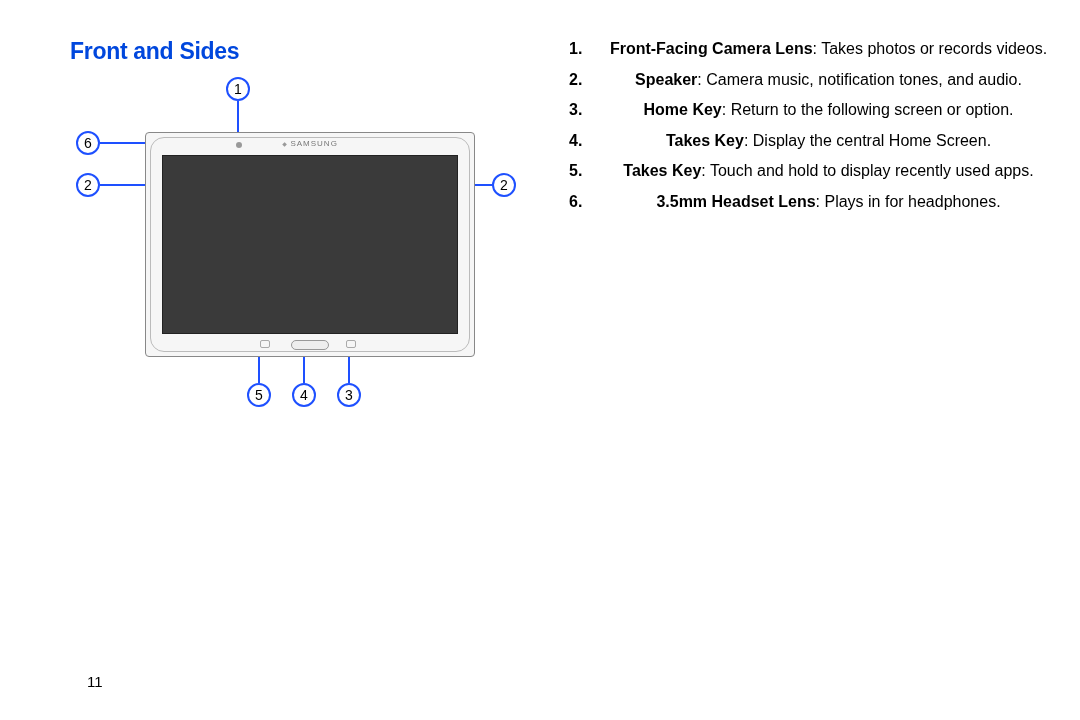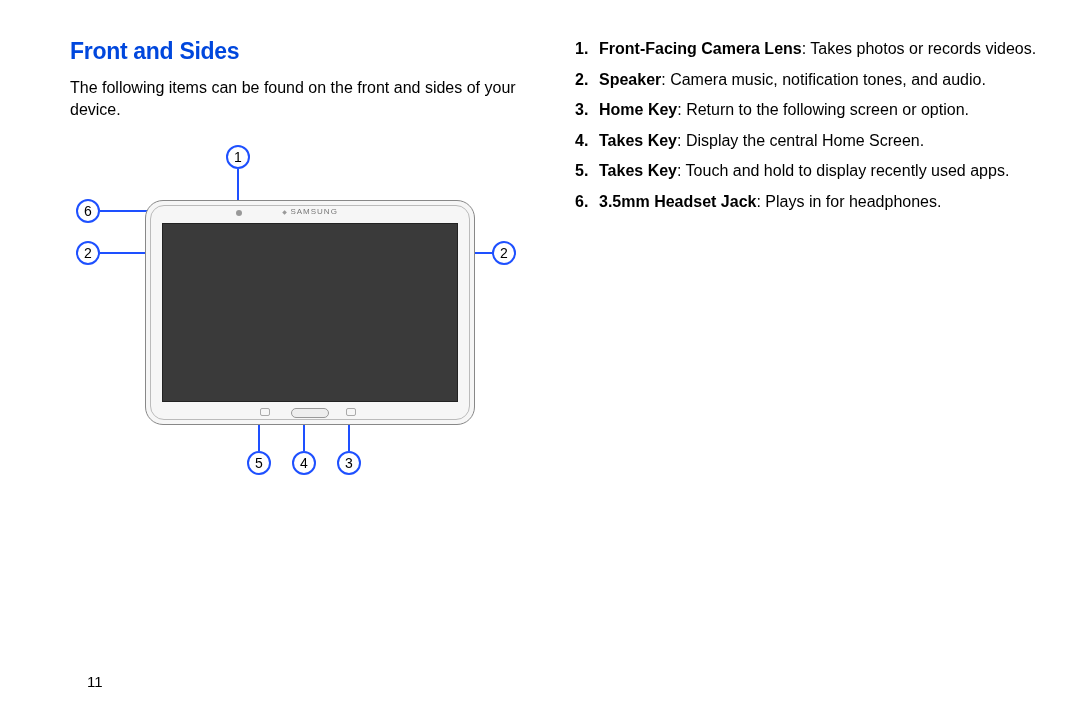"Front and Sides" .columns { gap: 30px -> 24px }
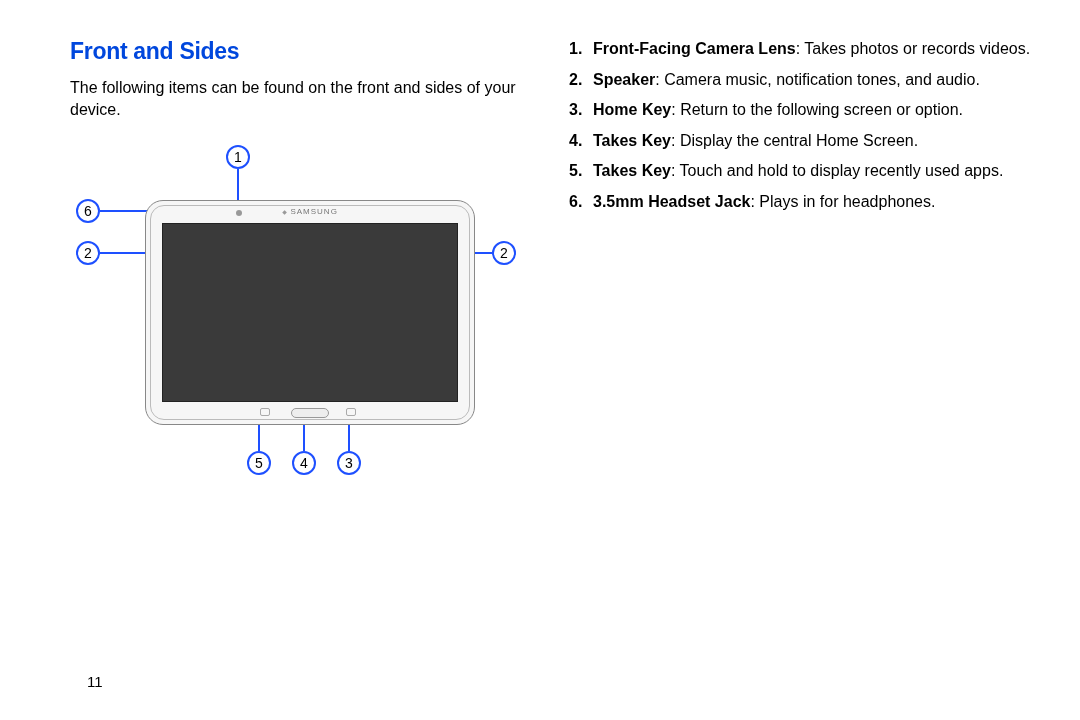"Front-Facing Camera Lens: Takes photos" .num-list { text-align: none -> center }
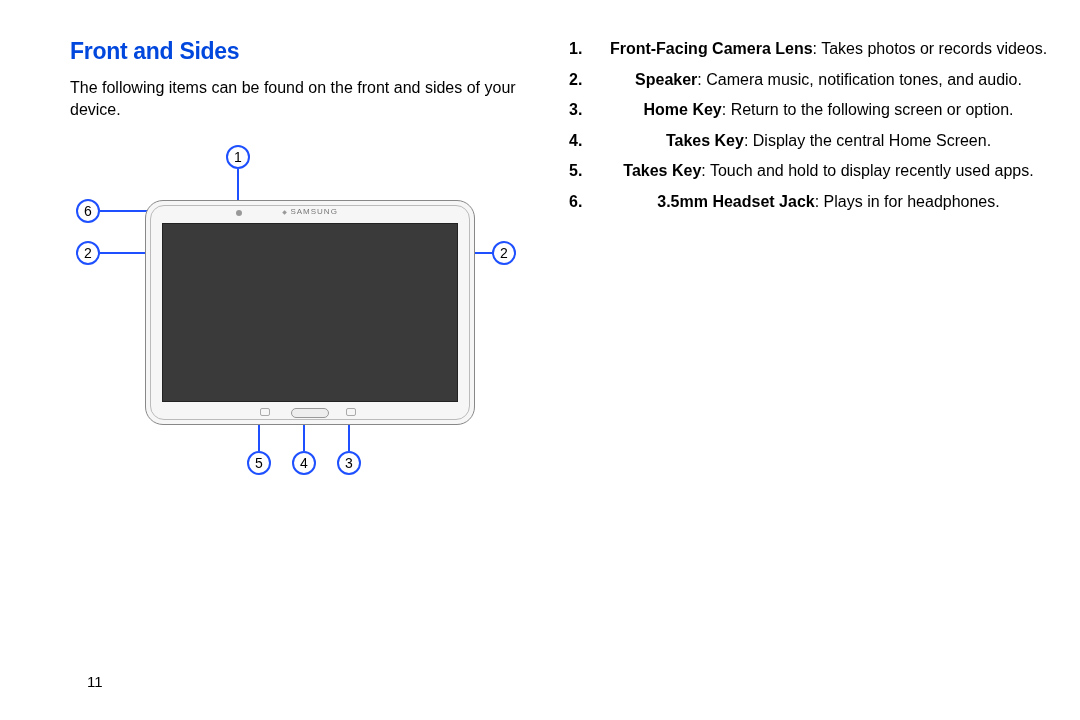"The following items can be" p.intro { html: <p>The following items can be found on the front and sides of your device.</p> -> none }
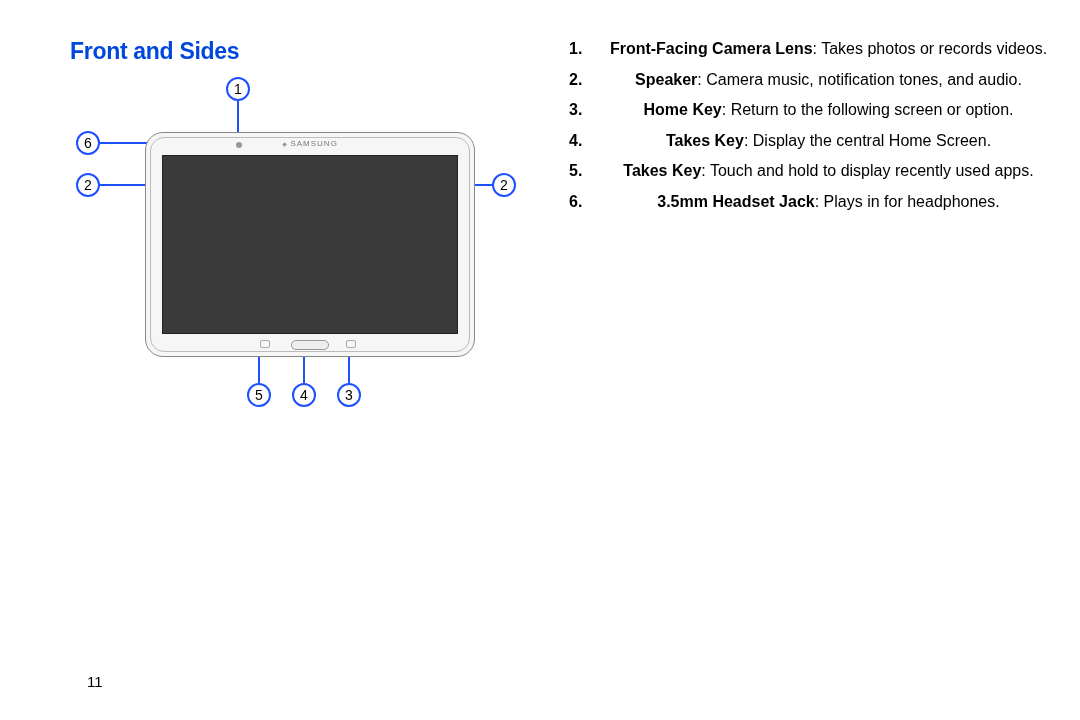"SAMSUNG" .tablet { border-radius: 18px -> 4px }
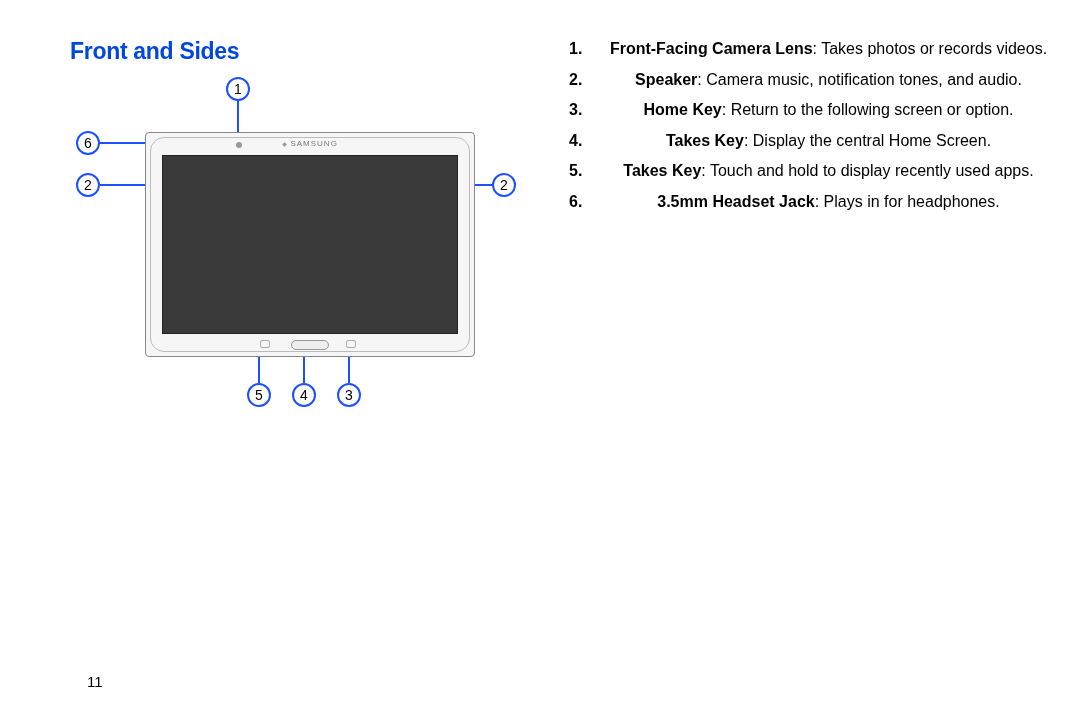"3.5mm Headset Jack" span.term { text: Jack -> Lens }
